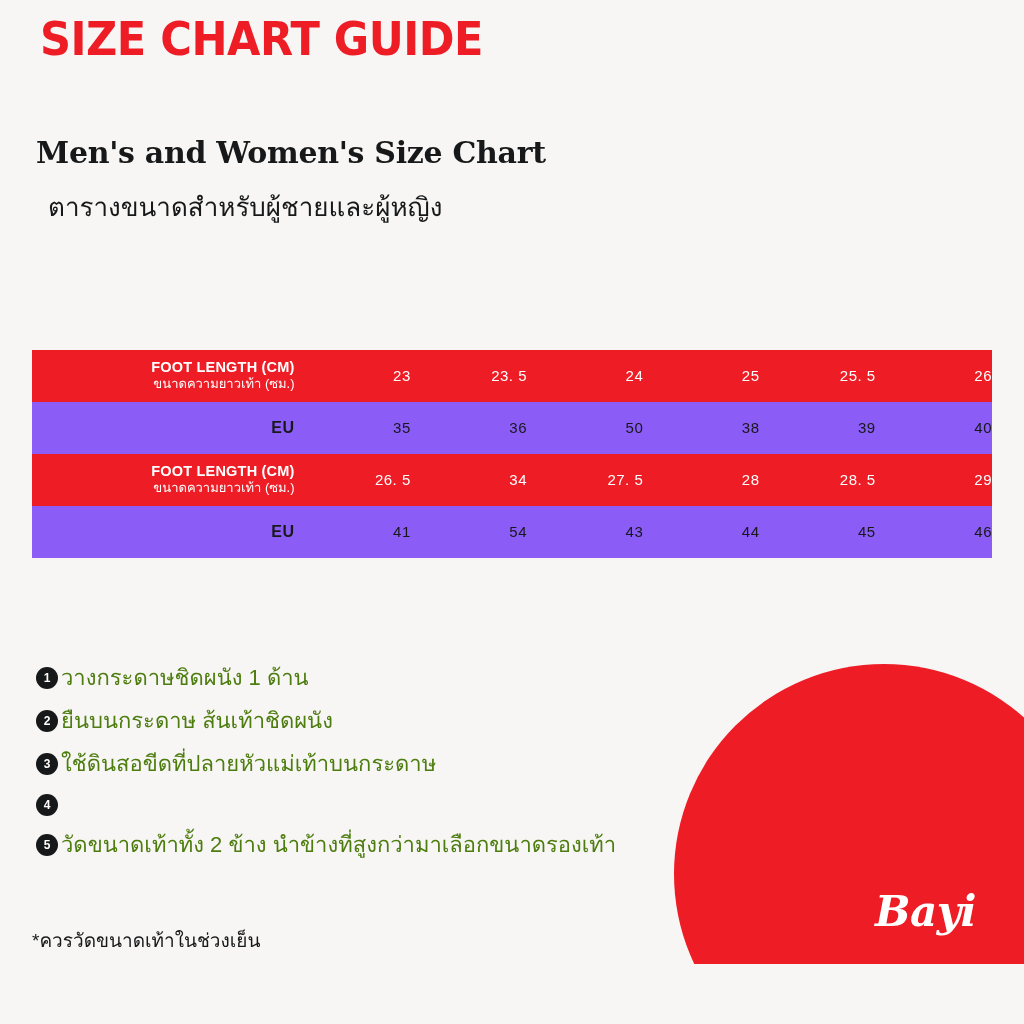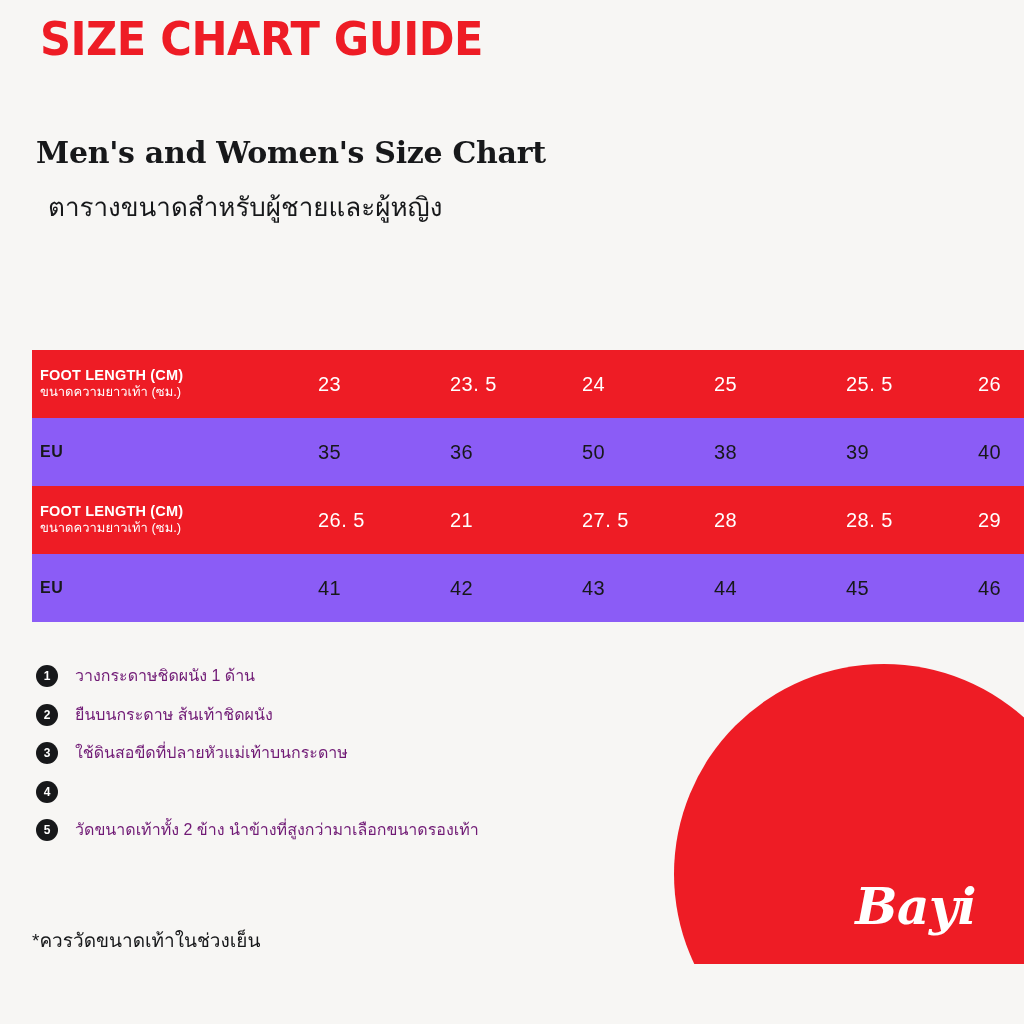"FOOT LENGTH (CM)" table.size-table td { padding: 8px -> 0; text-align: left -> right }
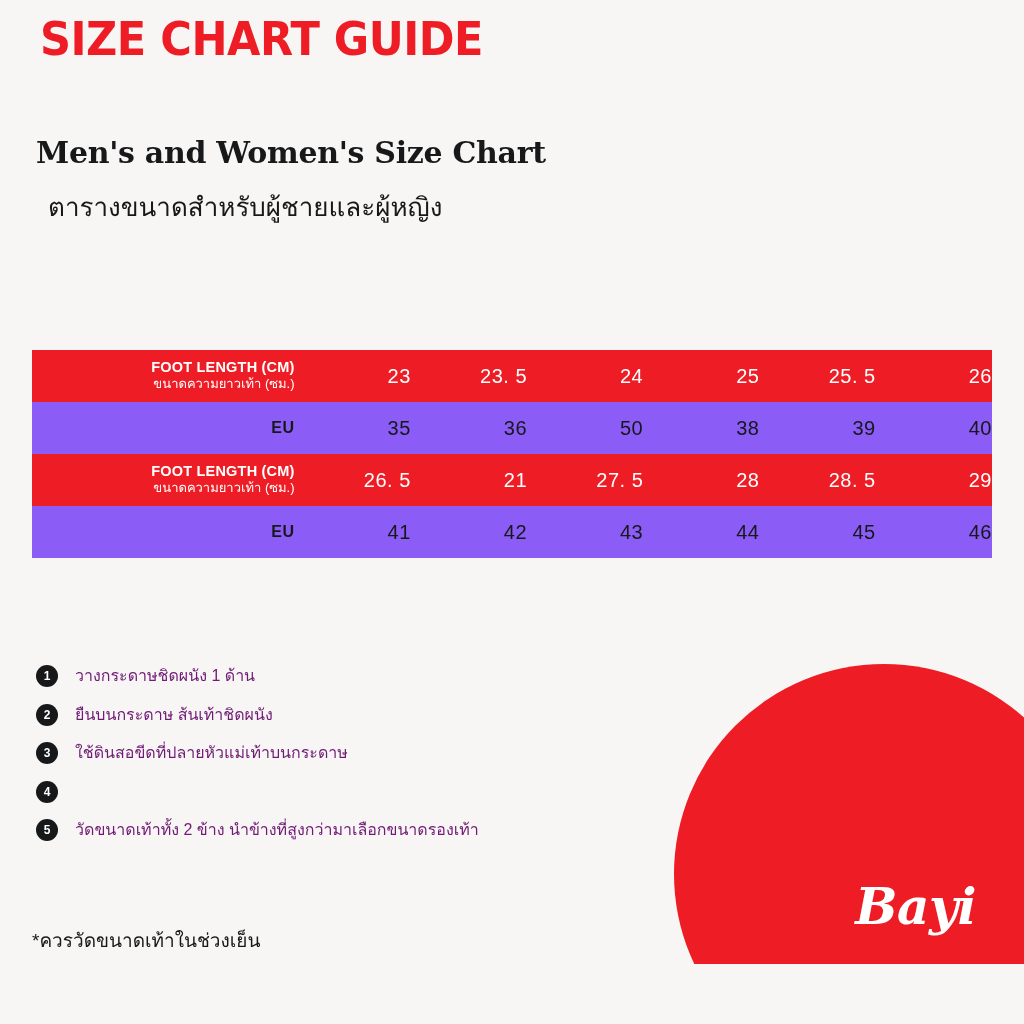"23" .val { font-size: 20px -> 15px }
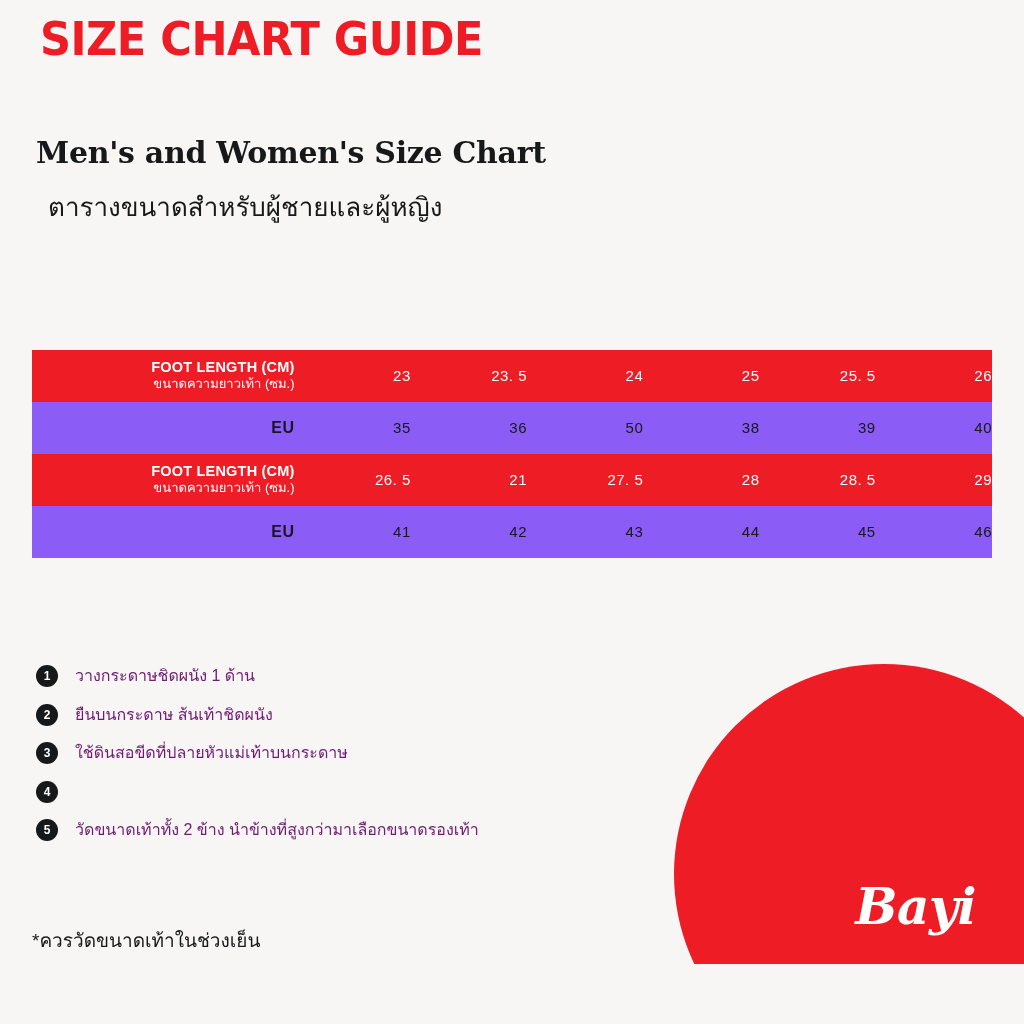"21" span.val { text: 21 -> 34 }
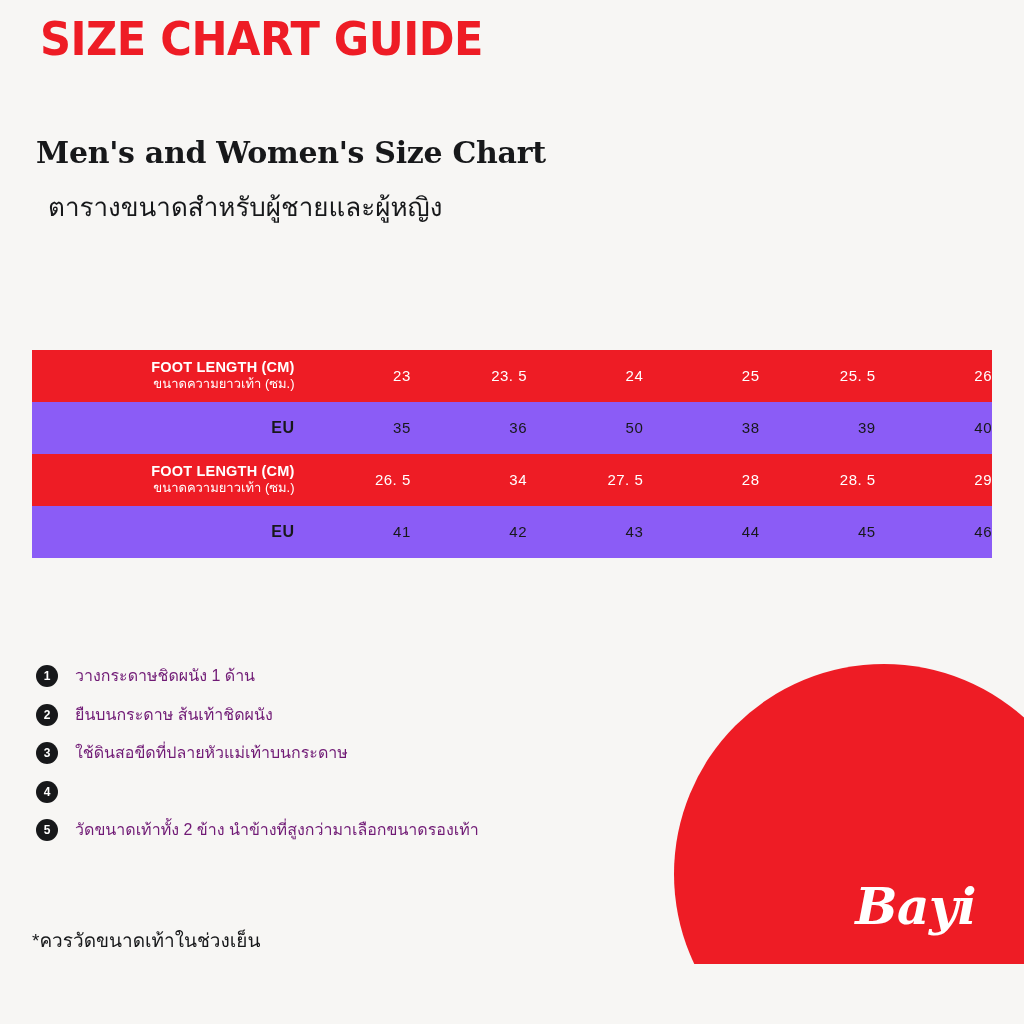"42" span.val { text: 42 -> 54 }
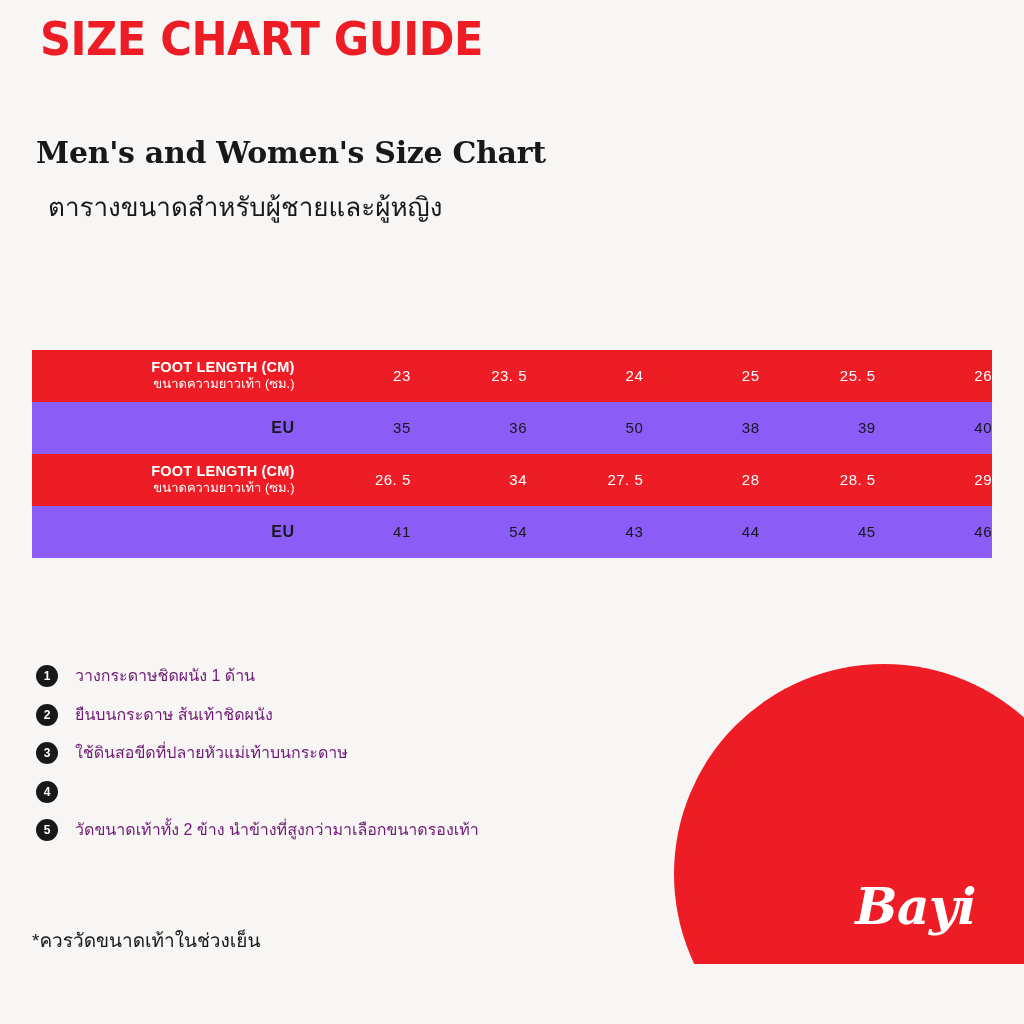"วางกระดาษชิดผนัง 1 ด้าน" .step-text { color: #701a75 -> #4d7c0f; font-size: 16px -> 22px; margin-left: 17px -> 3px }
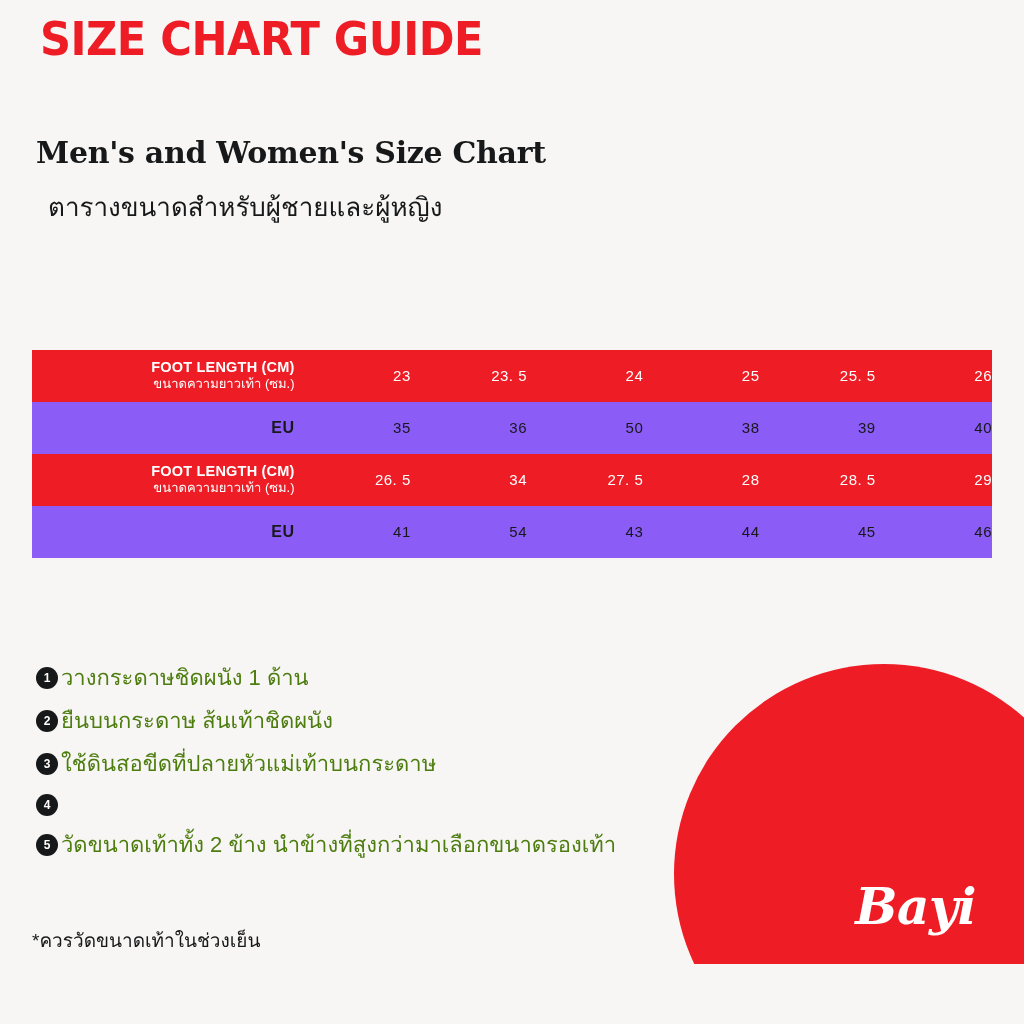"Bayi" .brand-name { font-size: 50px -> 42px }
